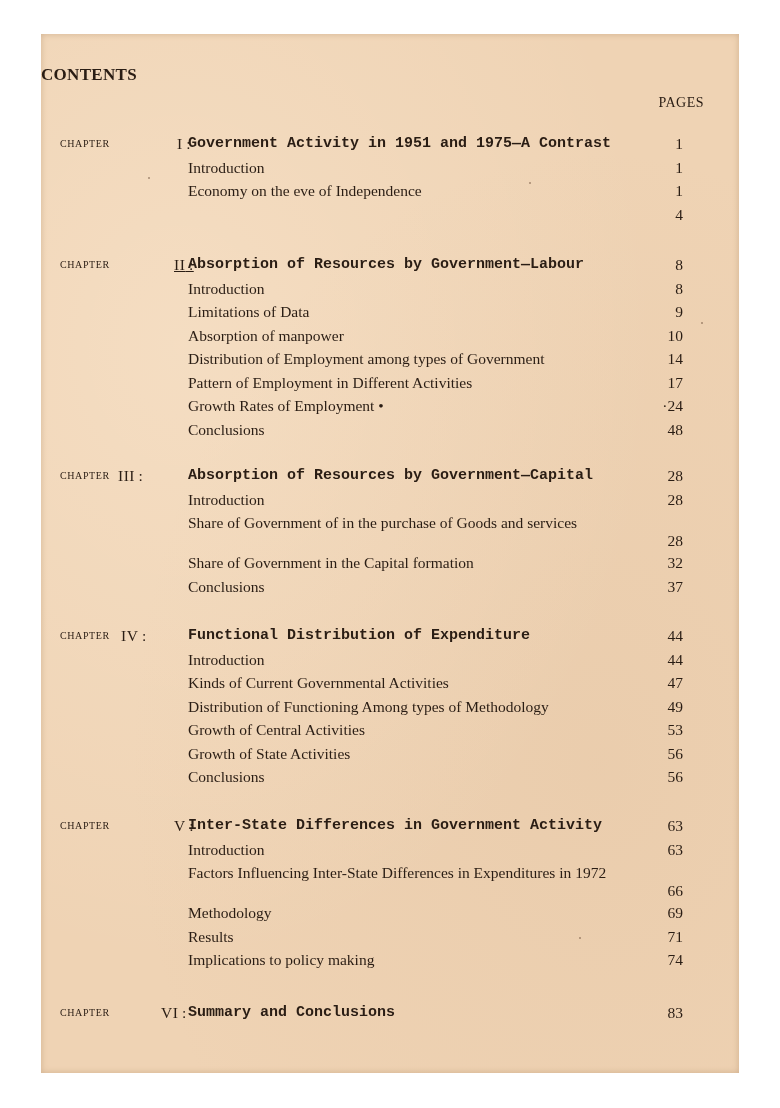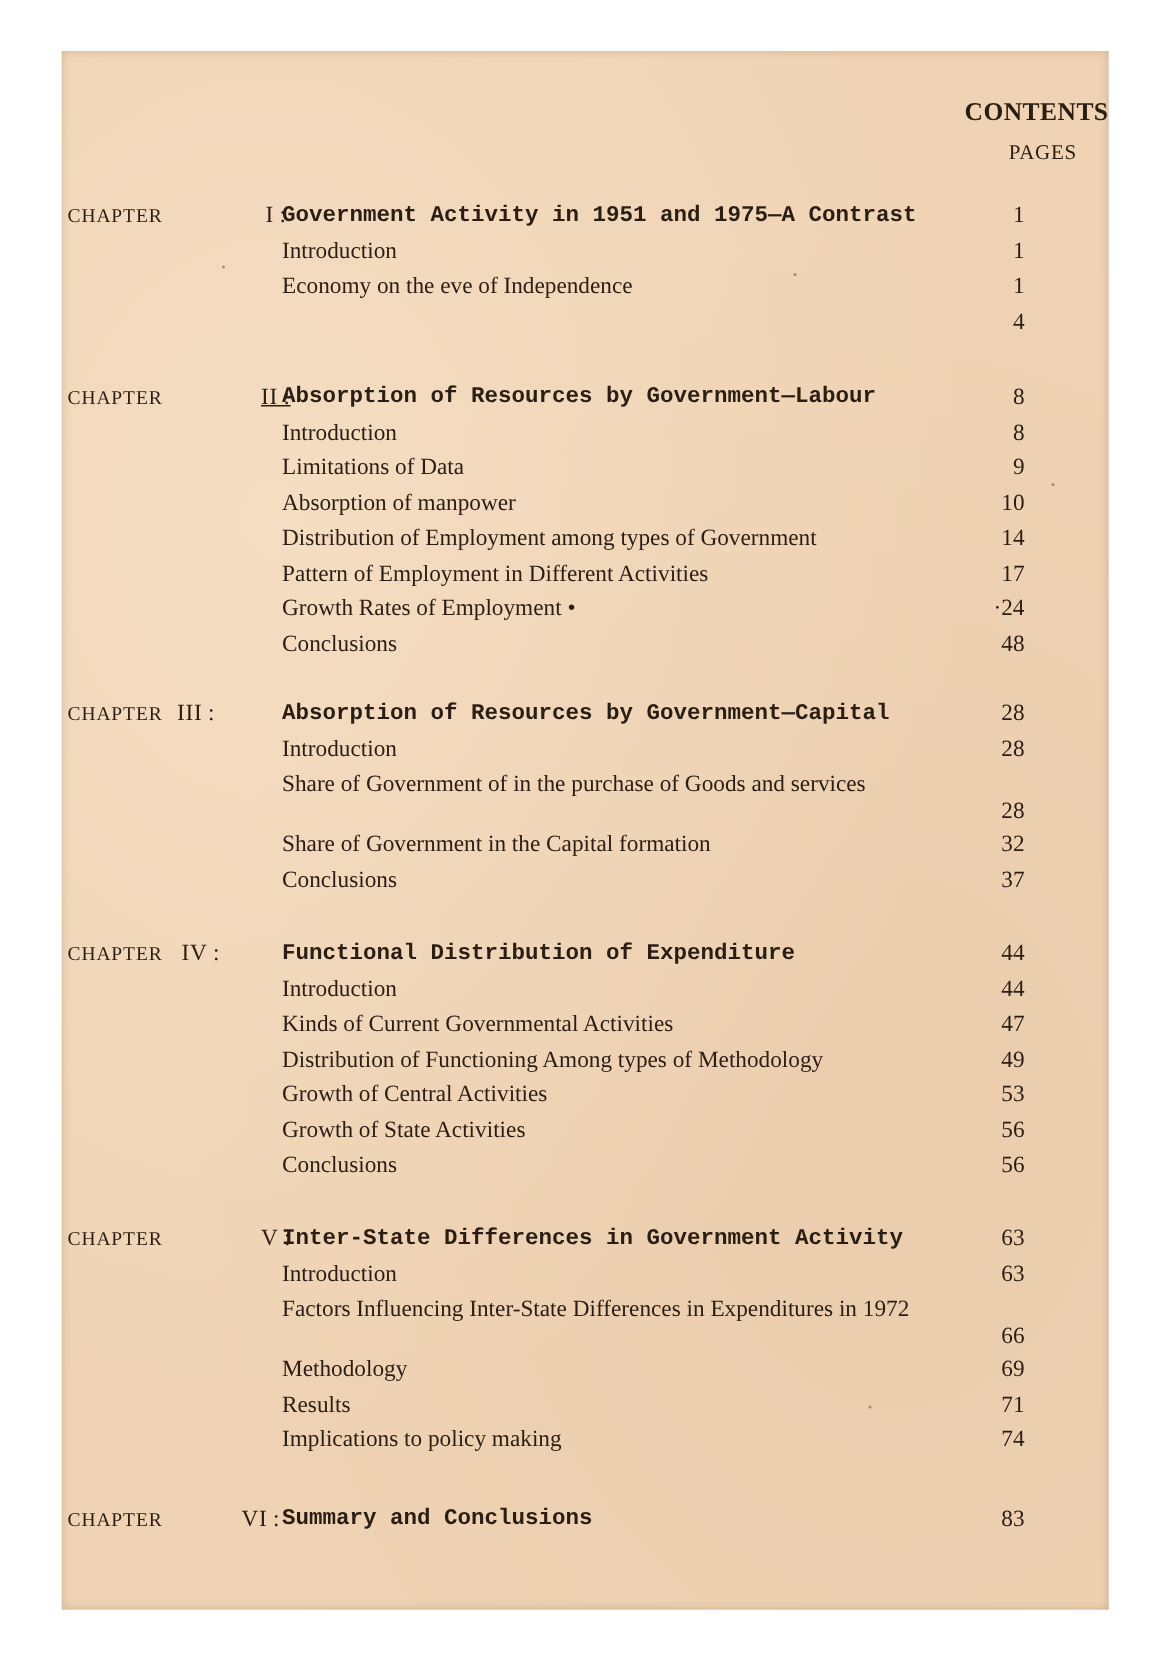"CONTENTS" .title { text-align: right -> left }
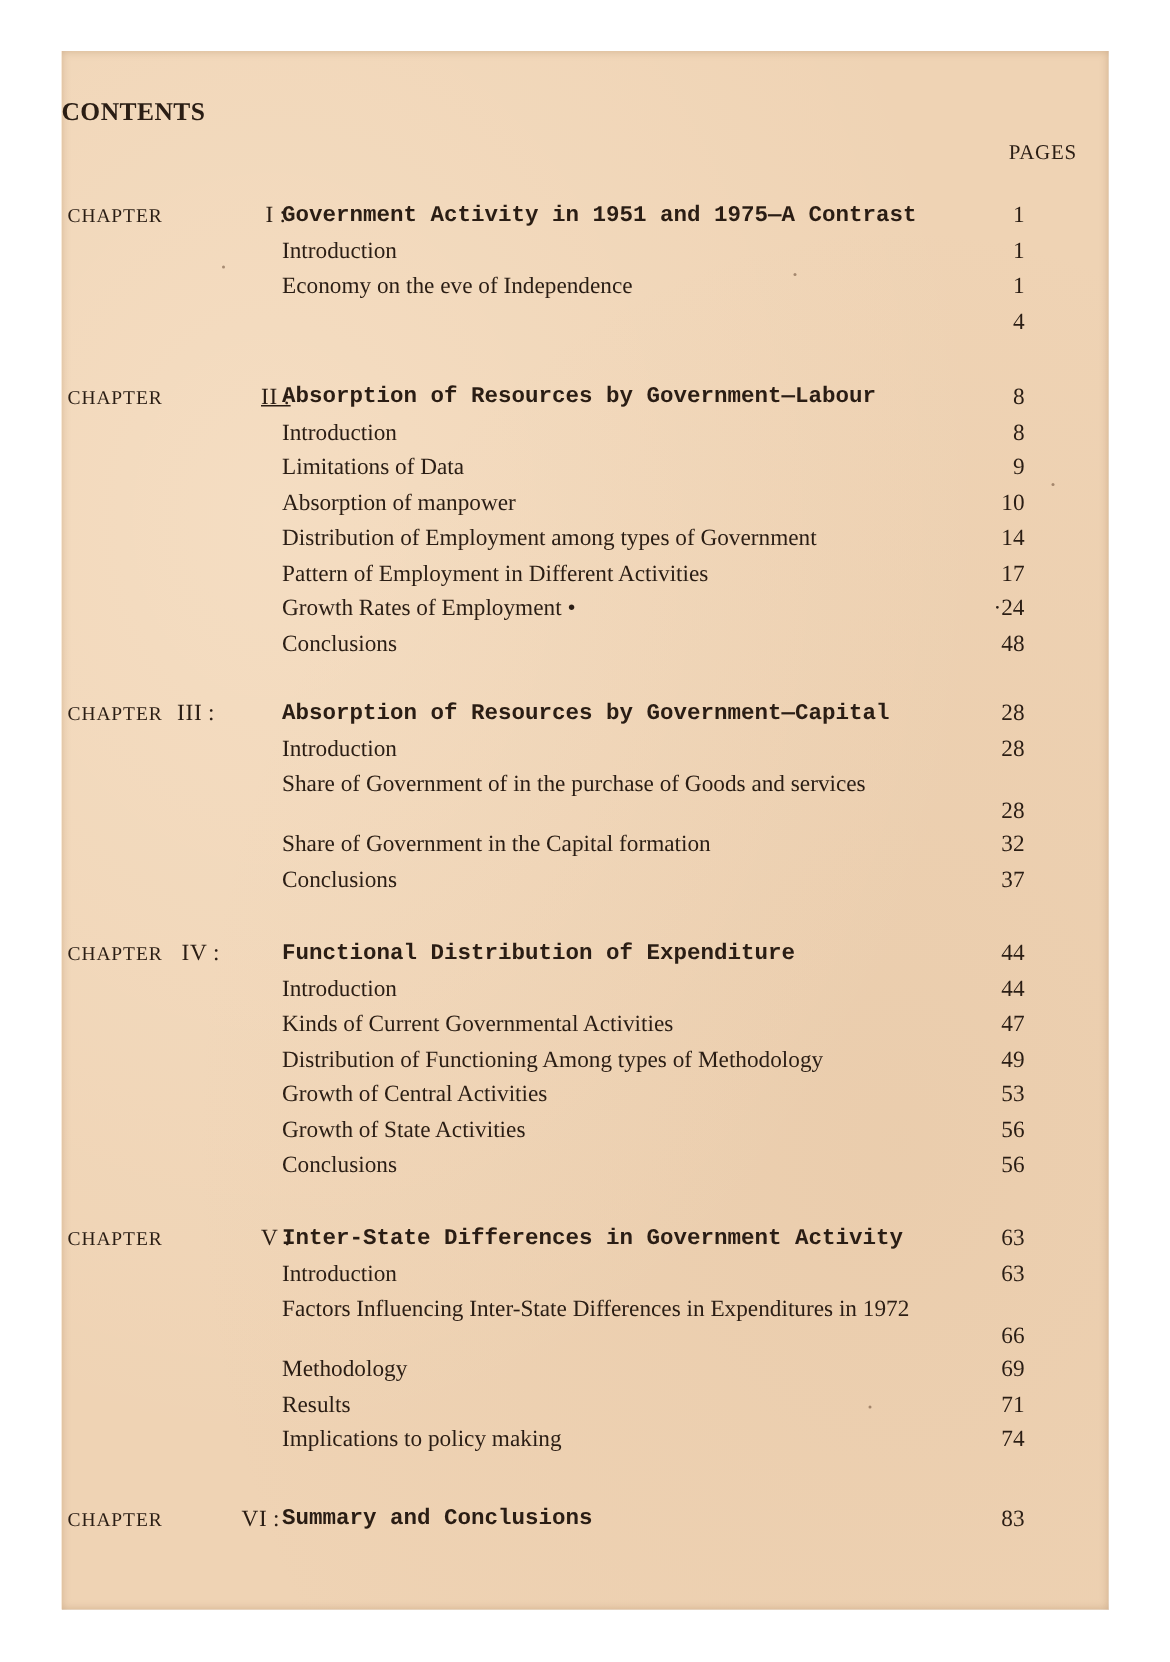"PAGES" .pages-label { right: 21px -> 35px }
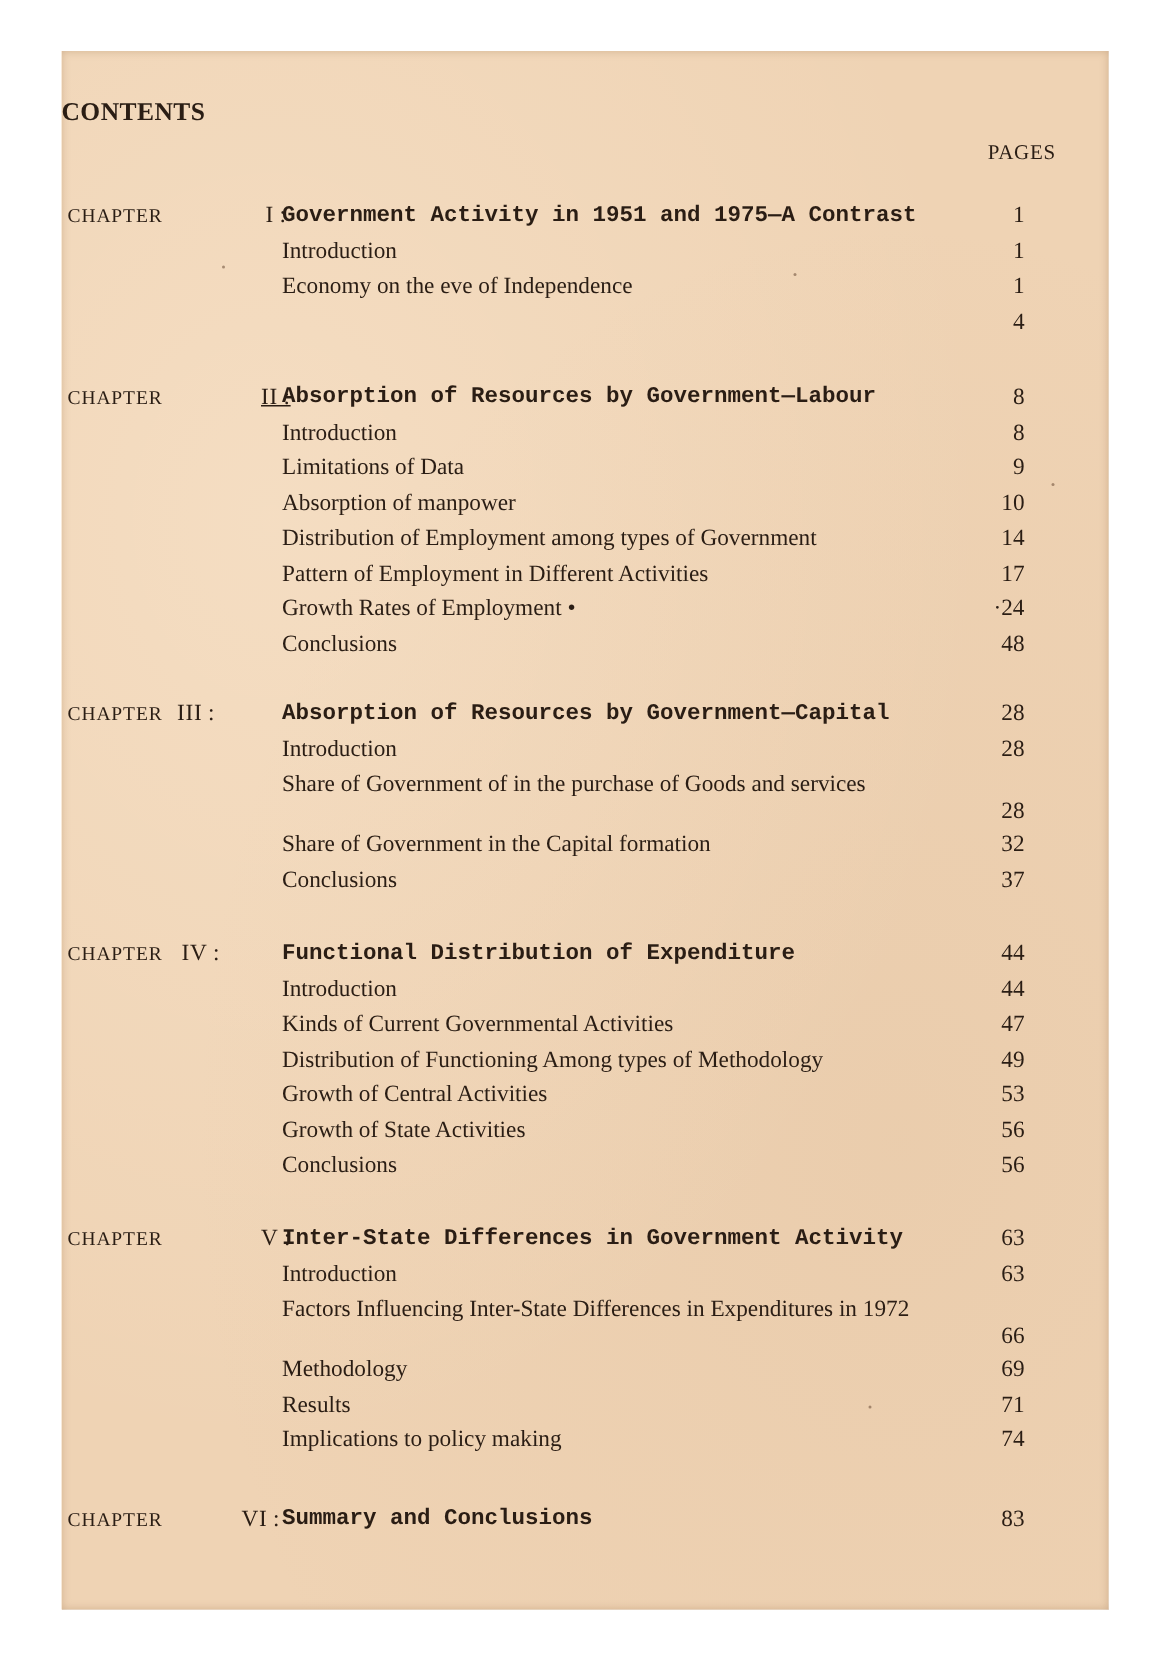"CHAPTER" .chap-label { font-size: 13px -> 10px; left: 4px -> 19px }
